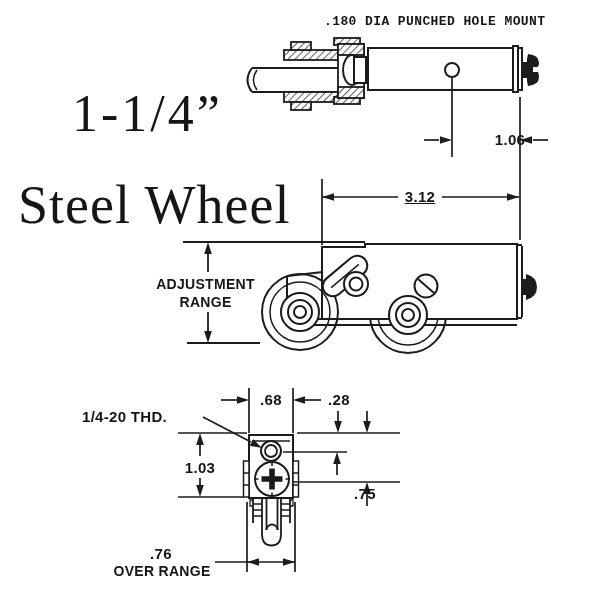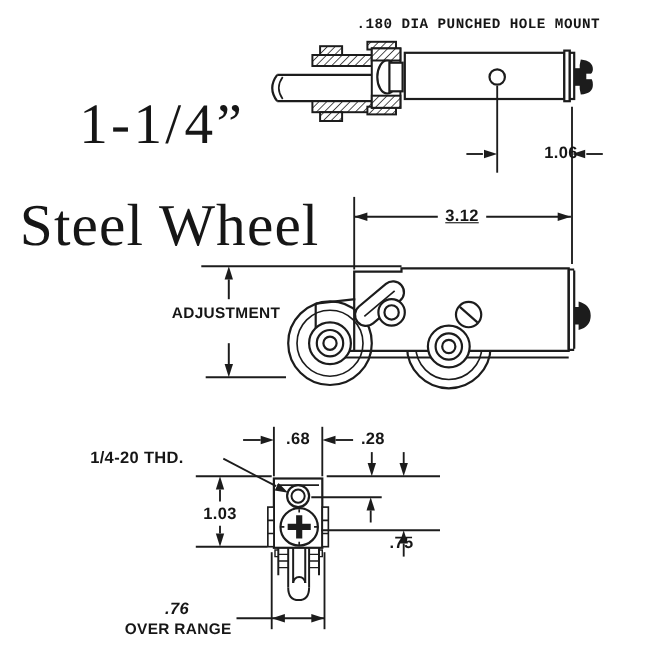"RANGE" div.txt { html: none -> <div>RANGE</div> }
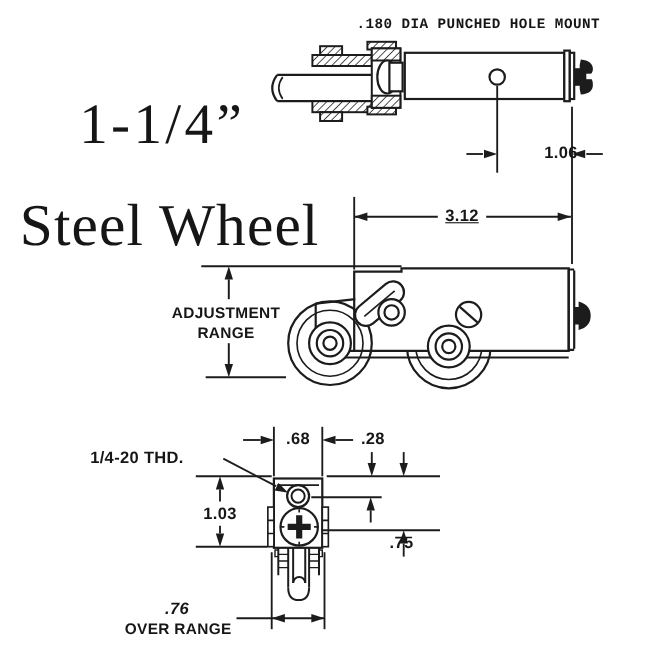".76" div.txt { font-style: italic -> none }
